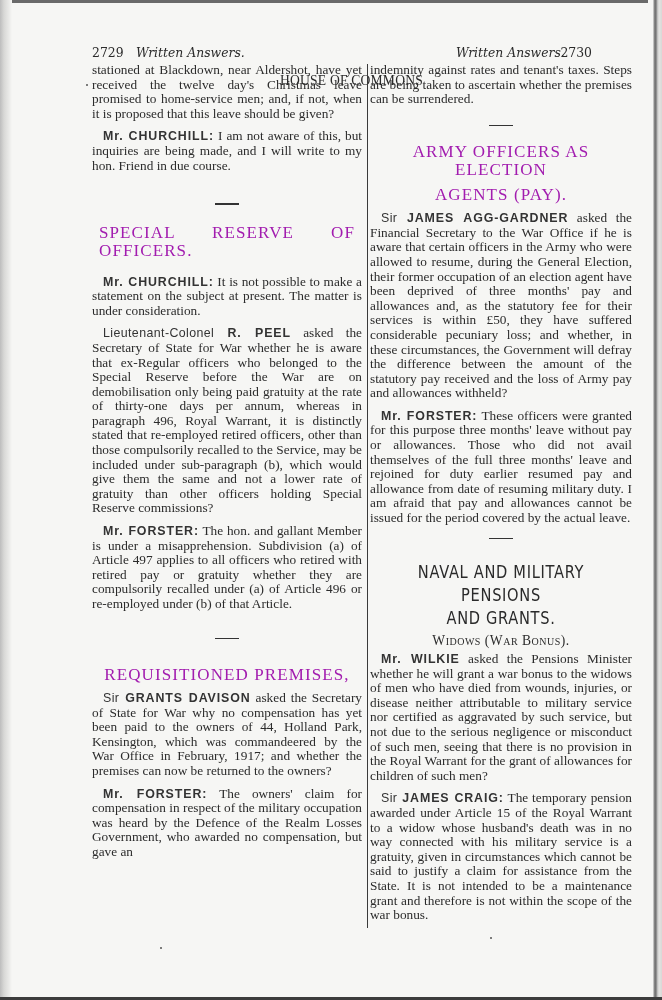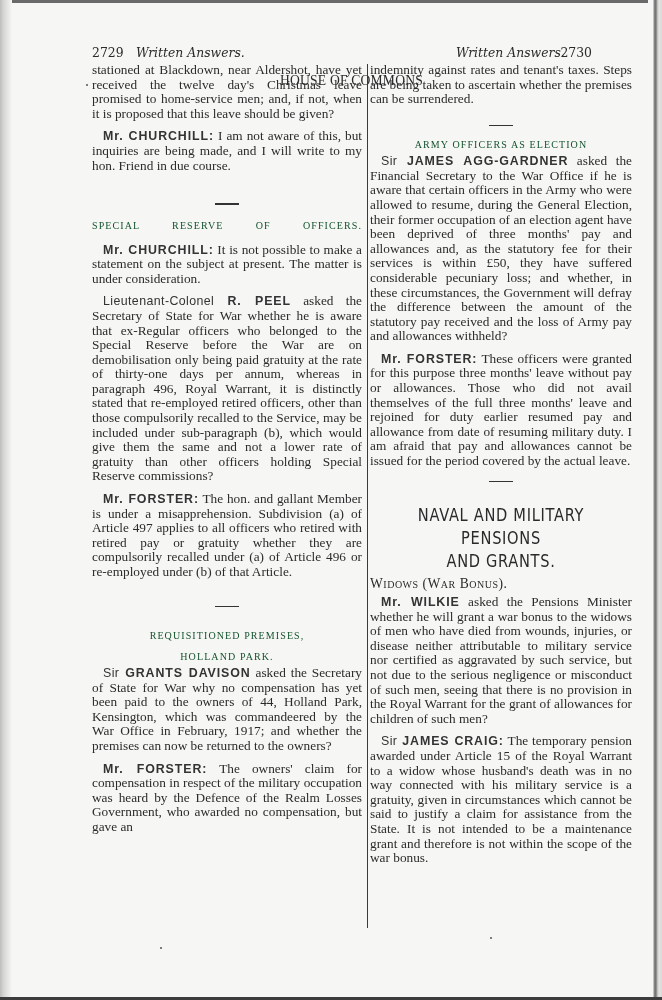"ARMY OFFICERS AS ELECTION" h2.heading { color: #14532d -> #a21caf; font-size: 10px -> 17px; margin: 0 -> 7px }
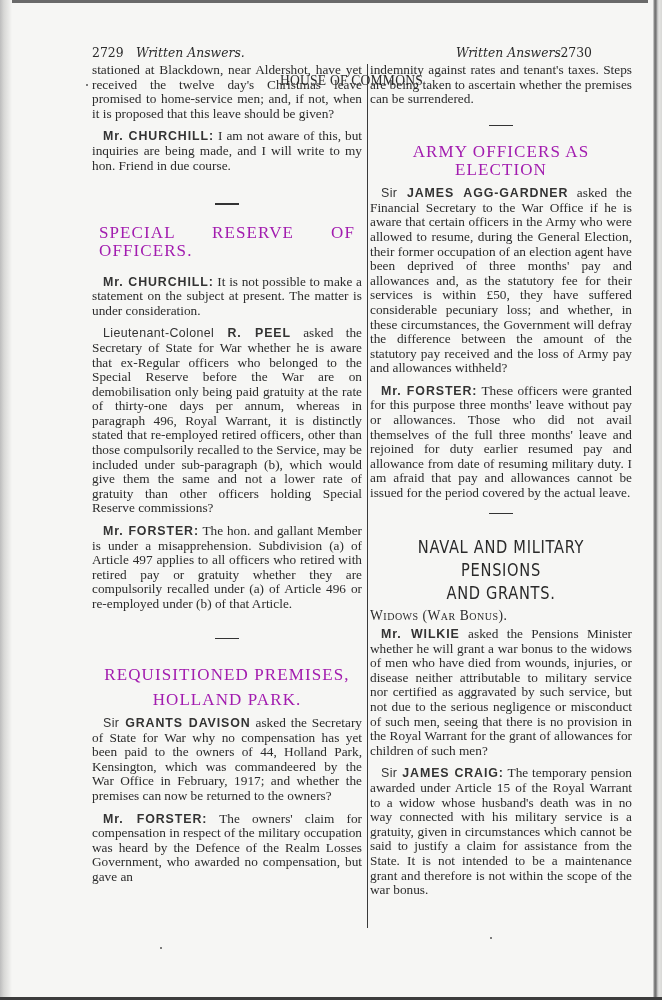"AGENTS (PAY)." h2.heading { html: none -> <h2>AGENTS (PAY).</h2> }
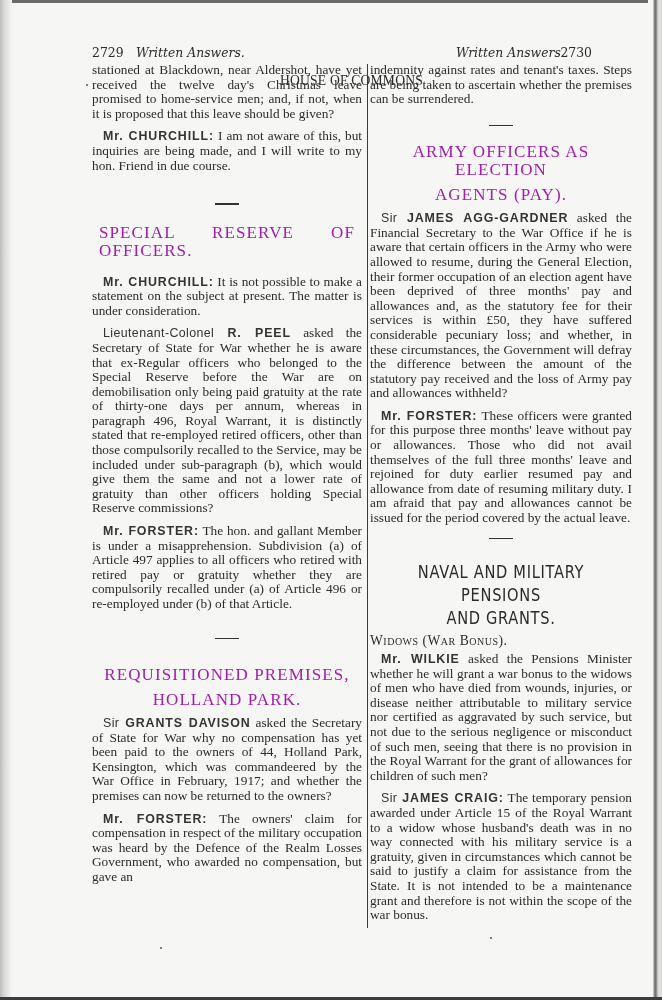"Widows (War Bonus)." .subheading { text-align: left -> center }
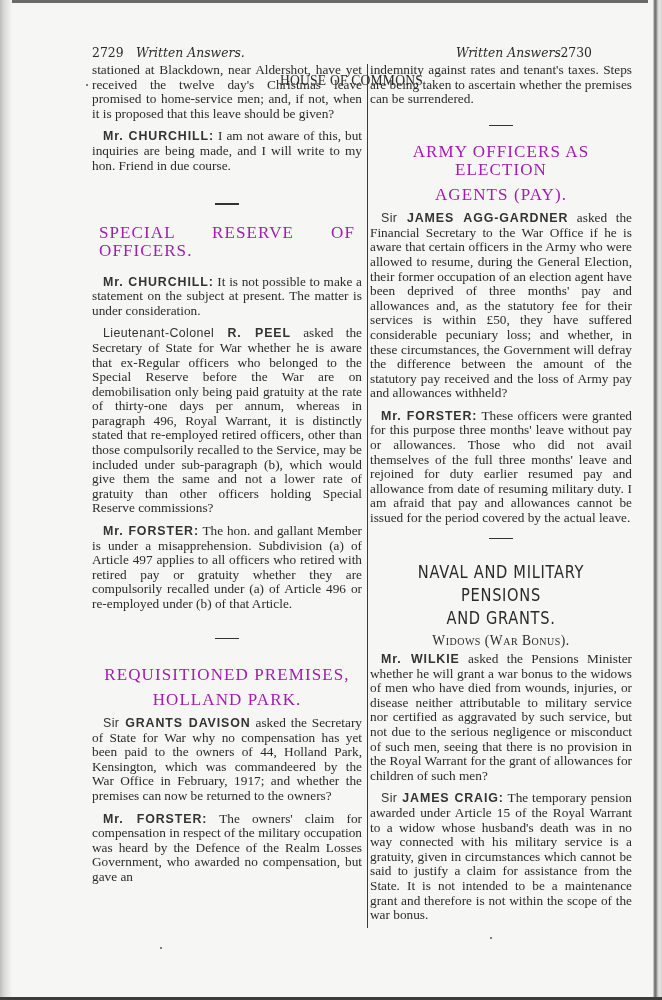"HOLLAND PARK." h2.heading { html: <h2>HOLLAND PARK.</h2> -> none }
